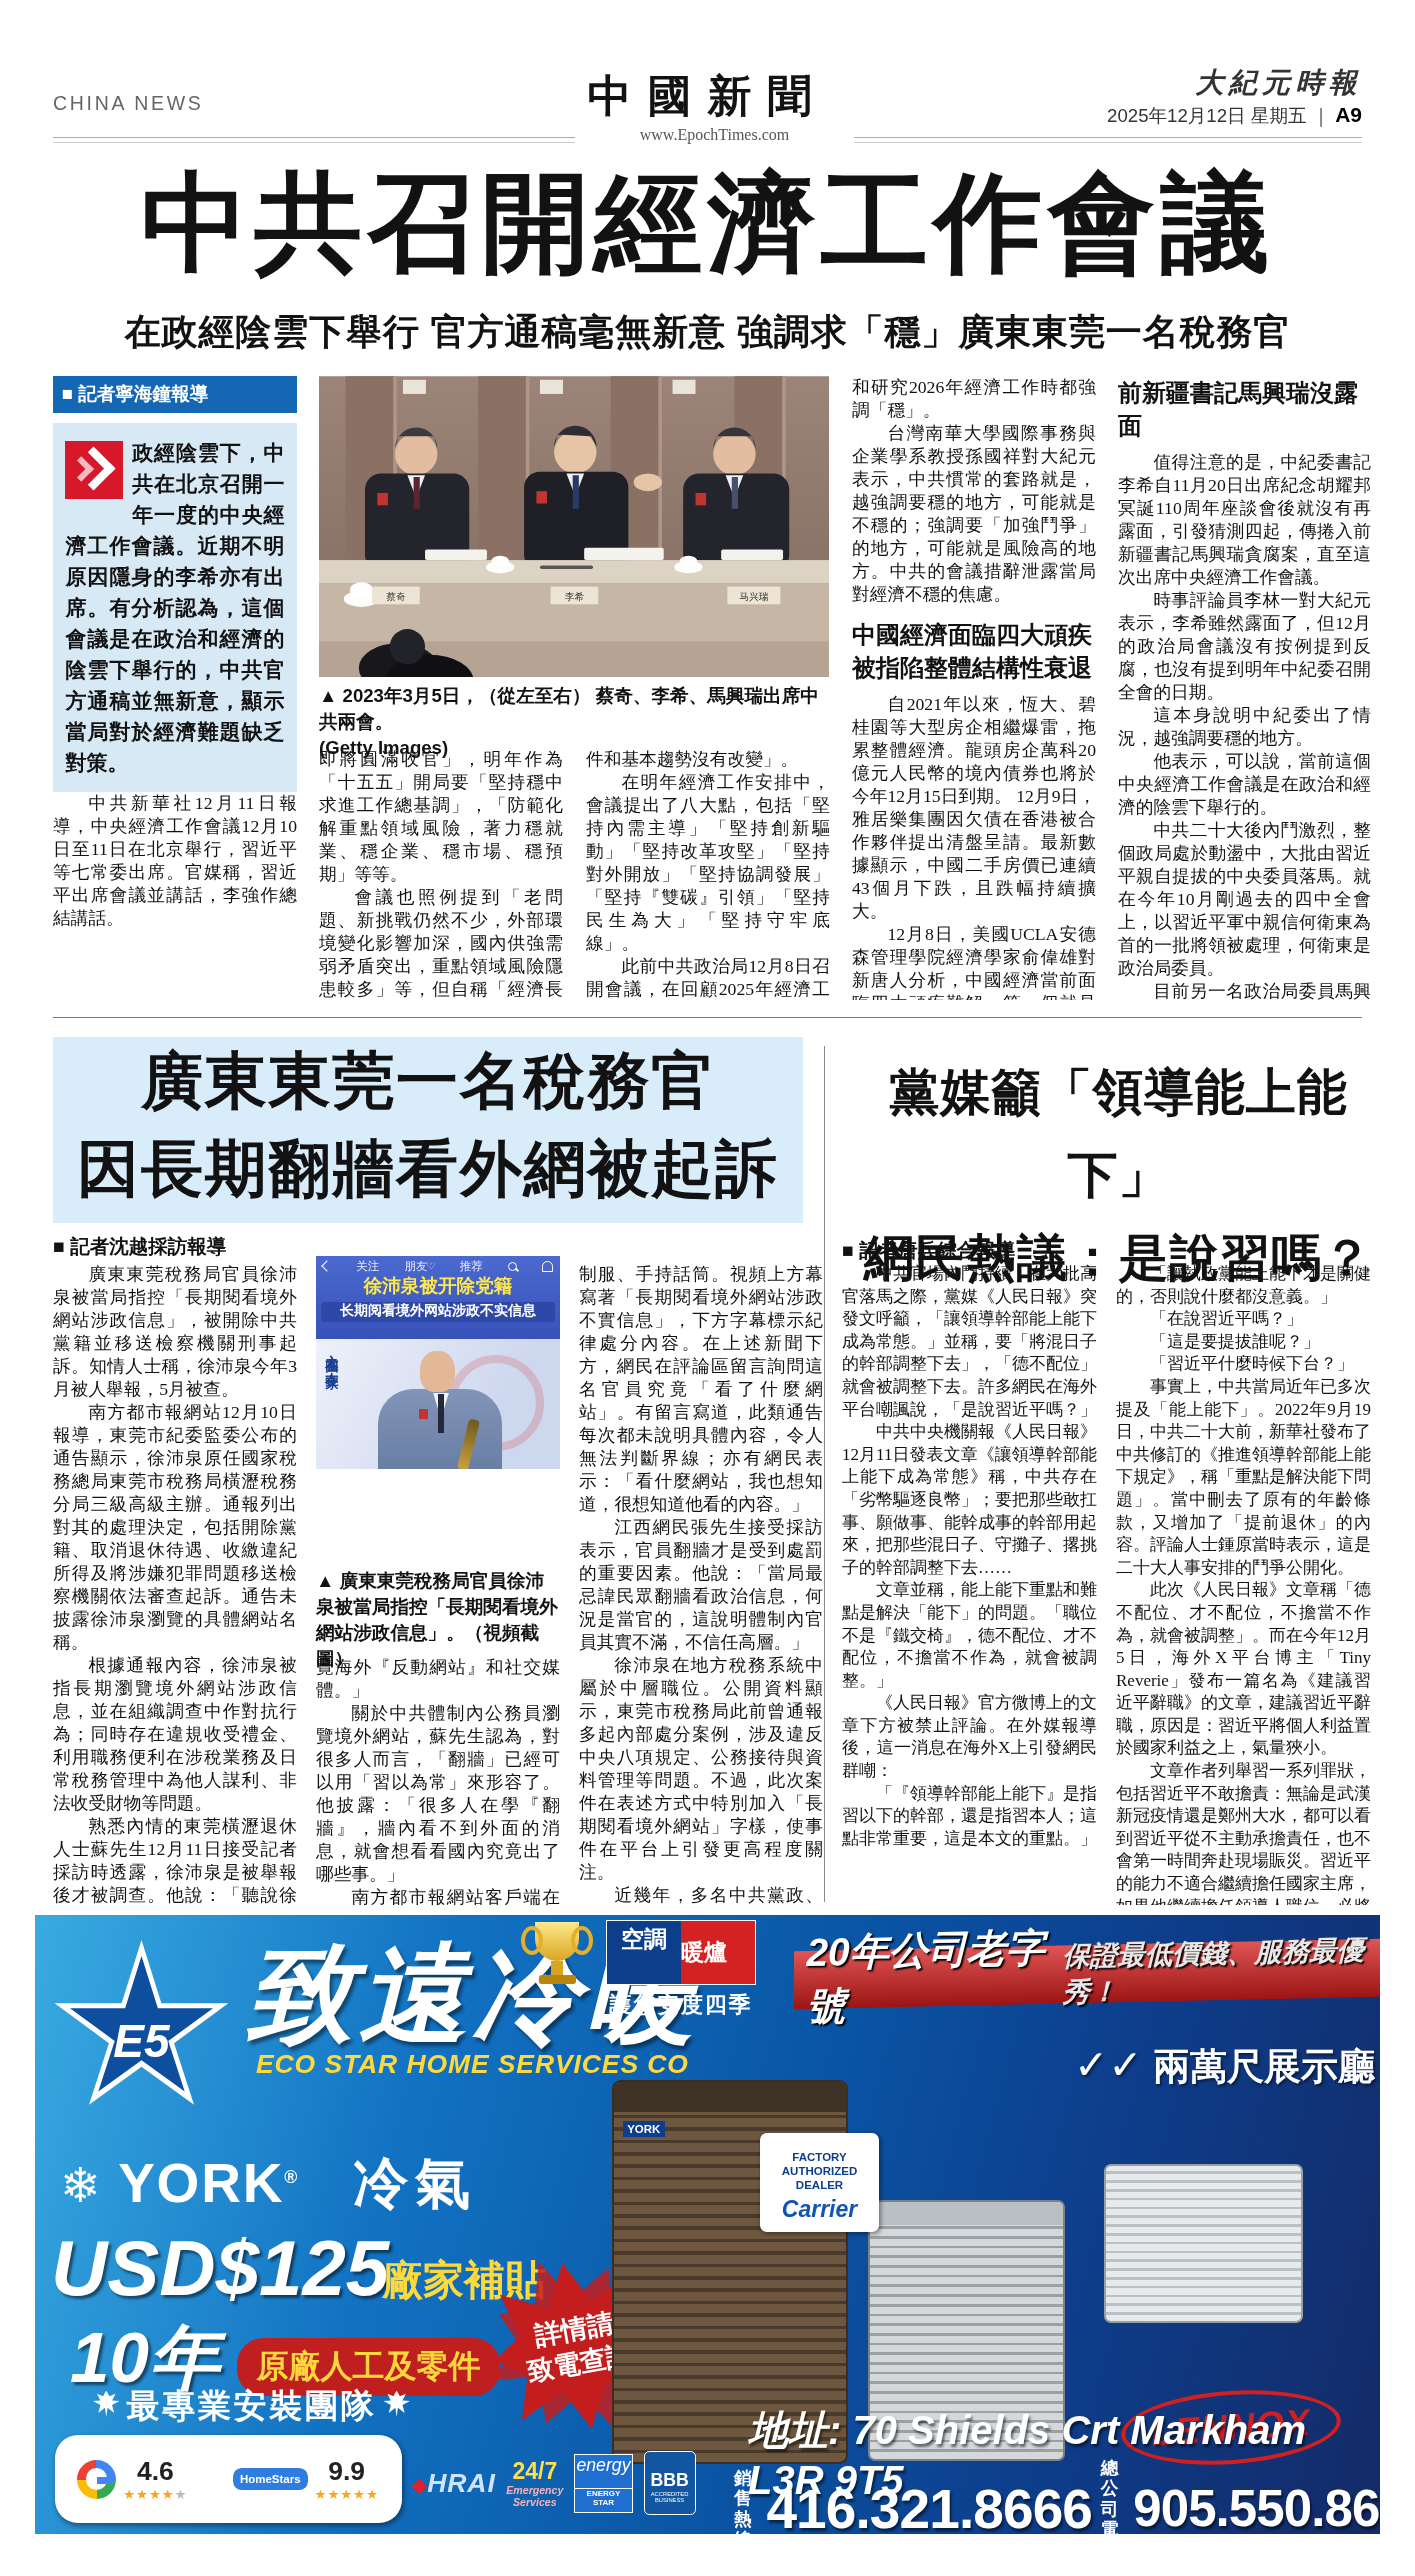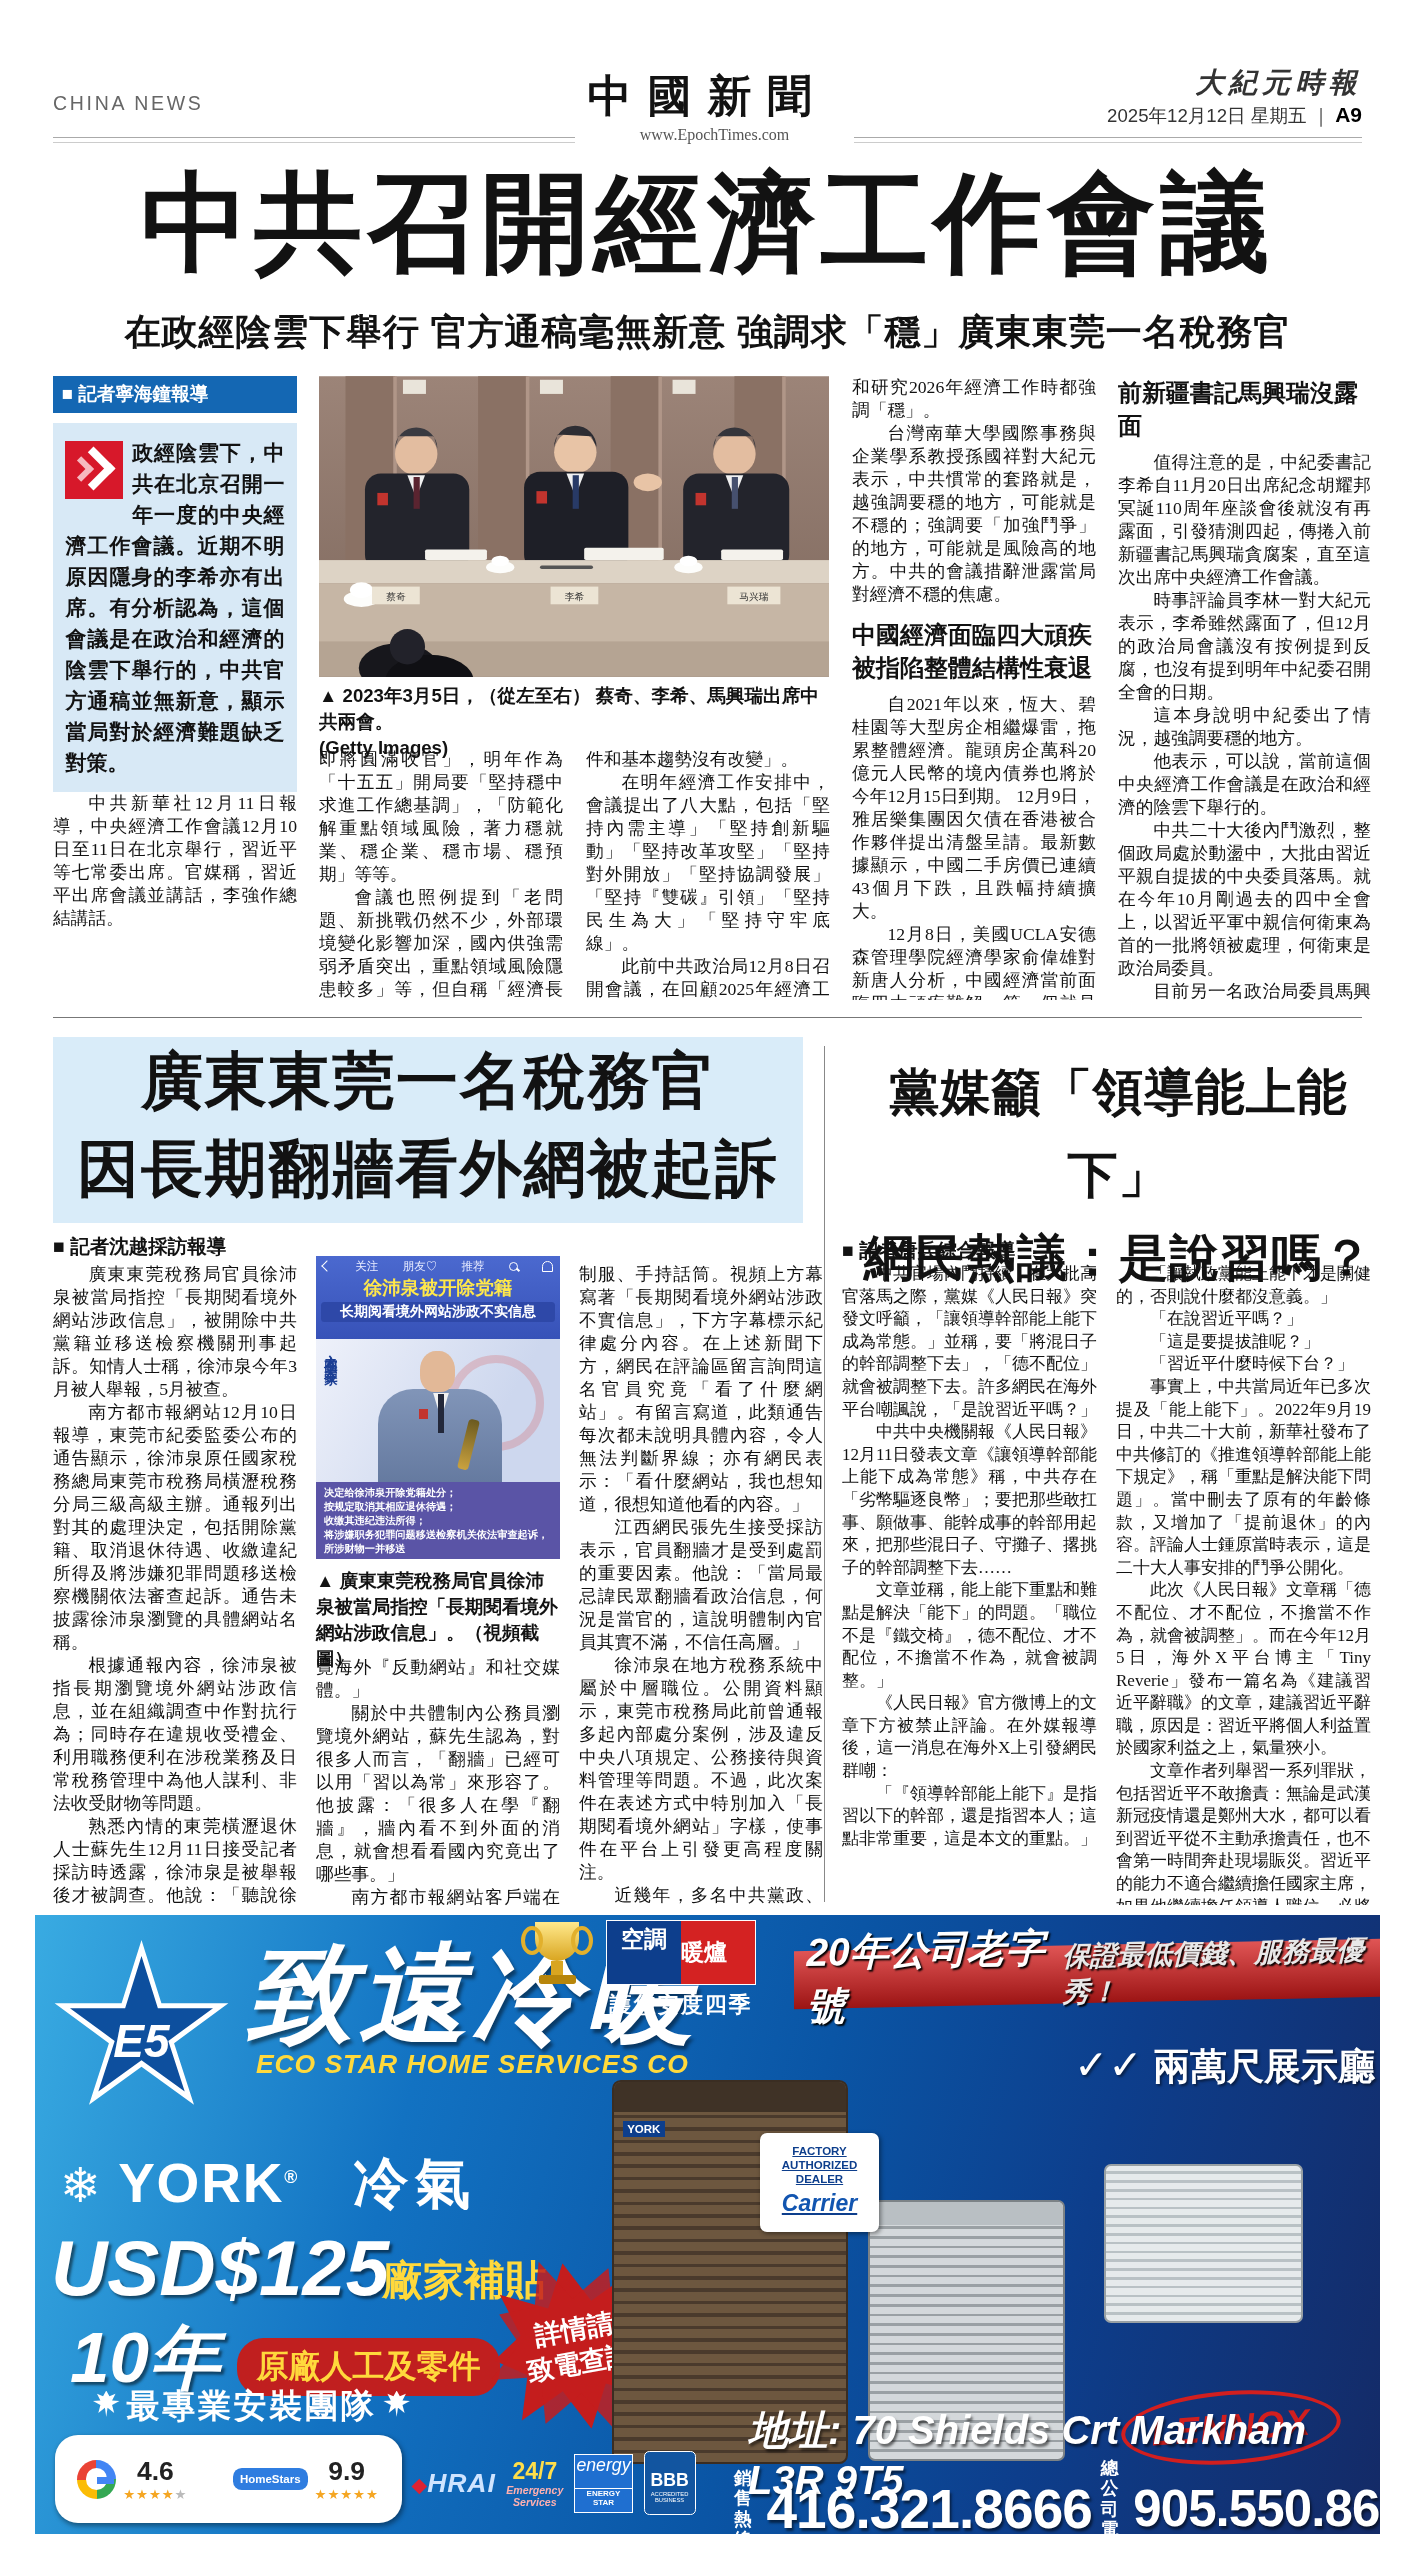"关注" .media { font-family: Liberation Sans, sans-serif -> Liberation Mono, monospace; height: 303px -> 213px }
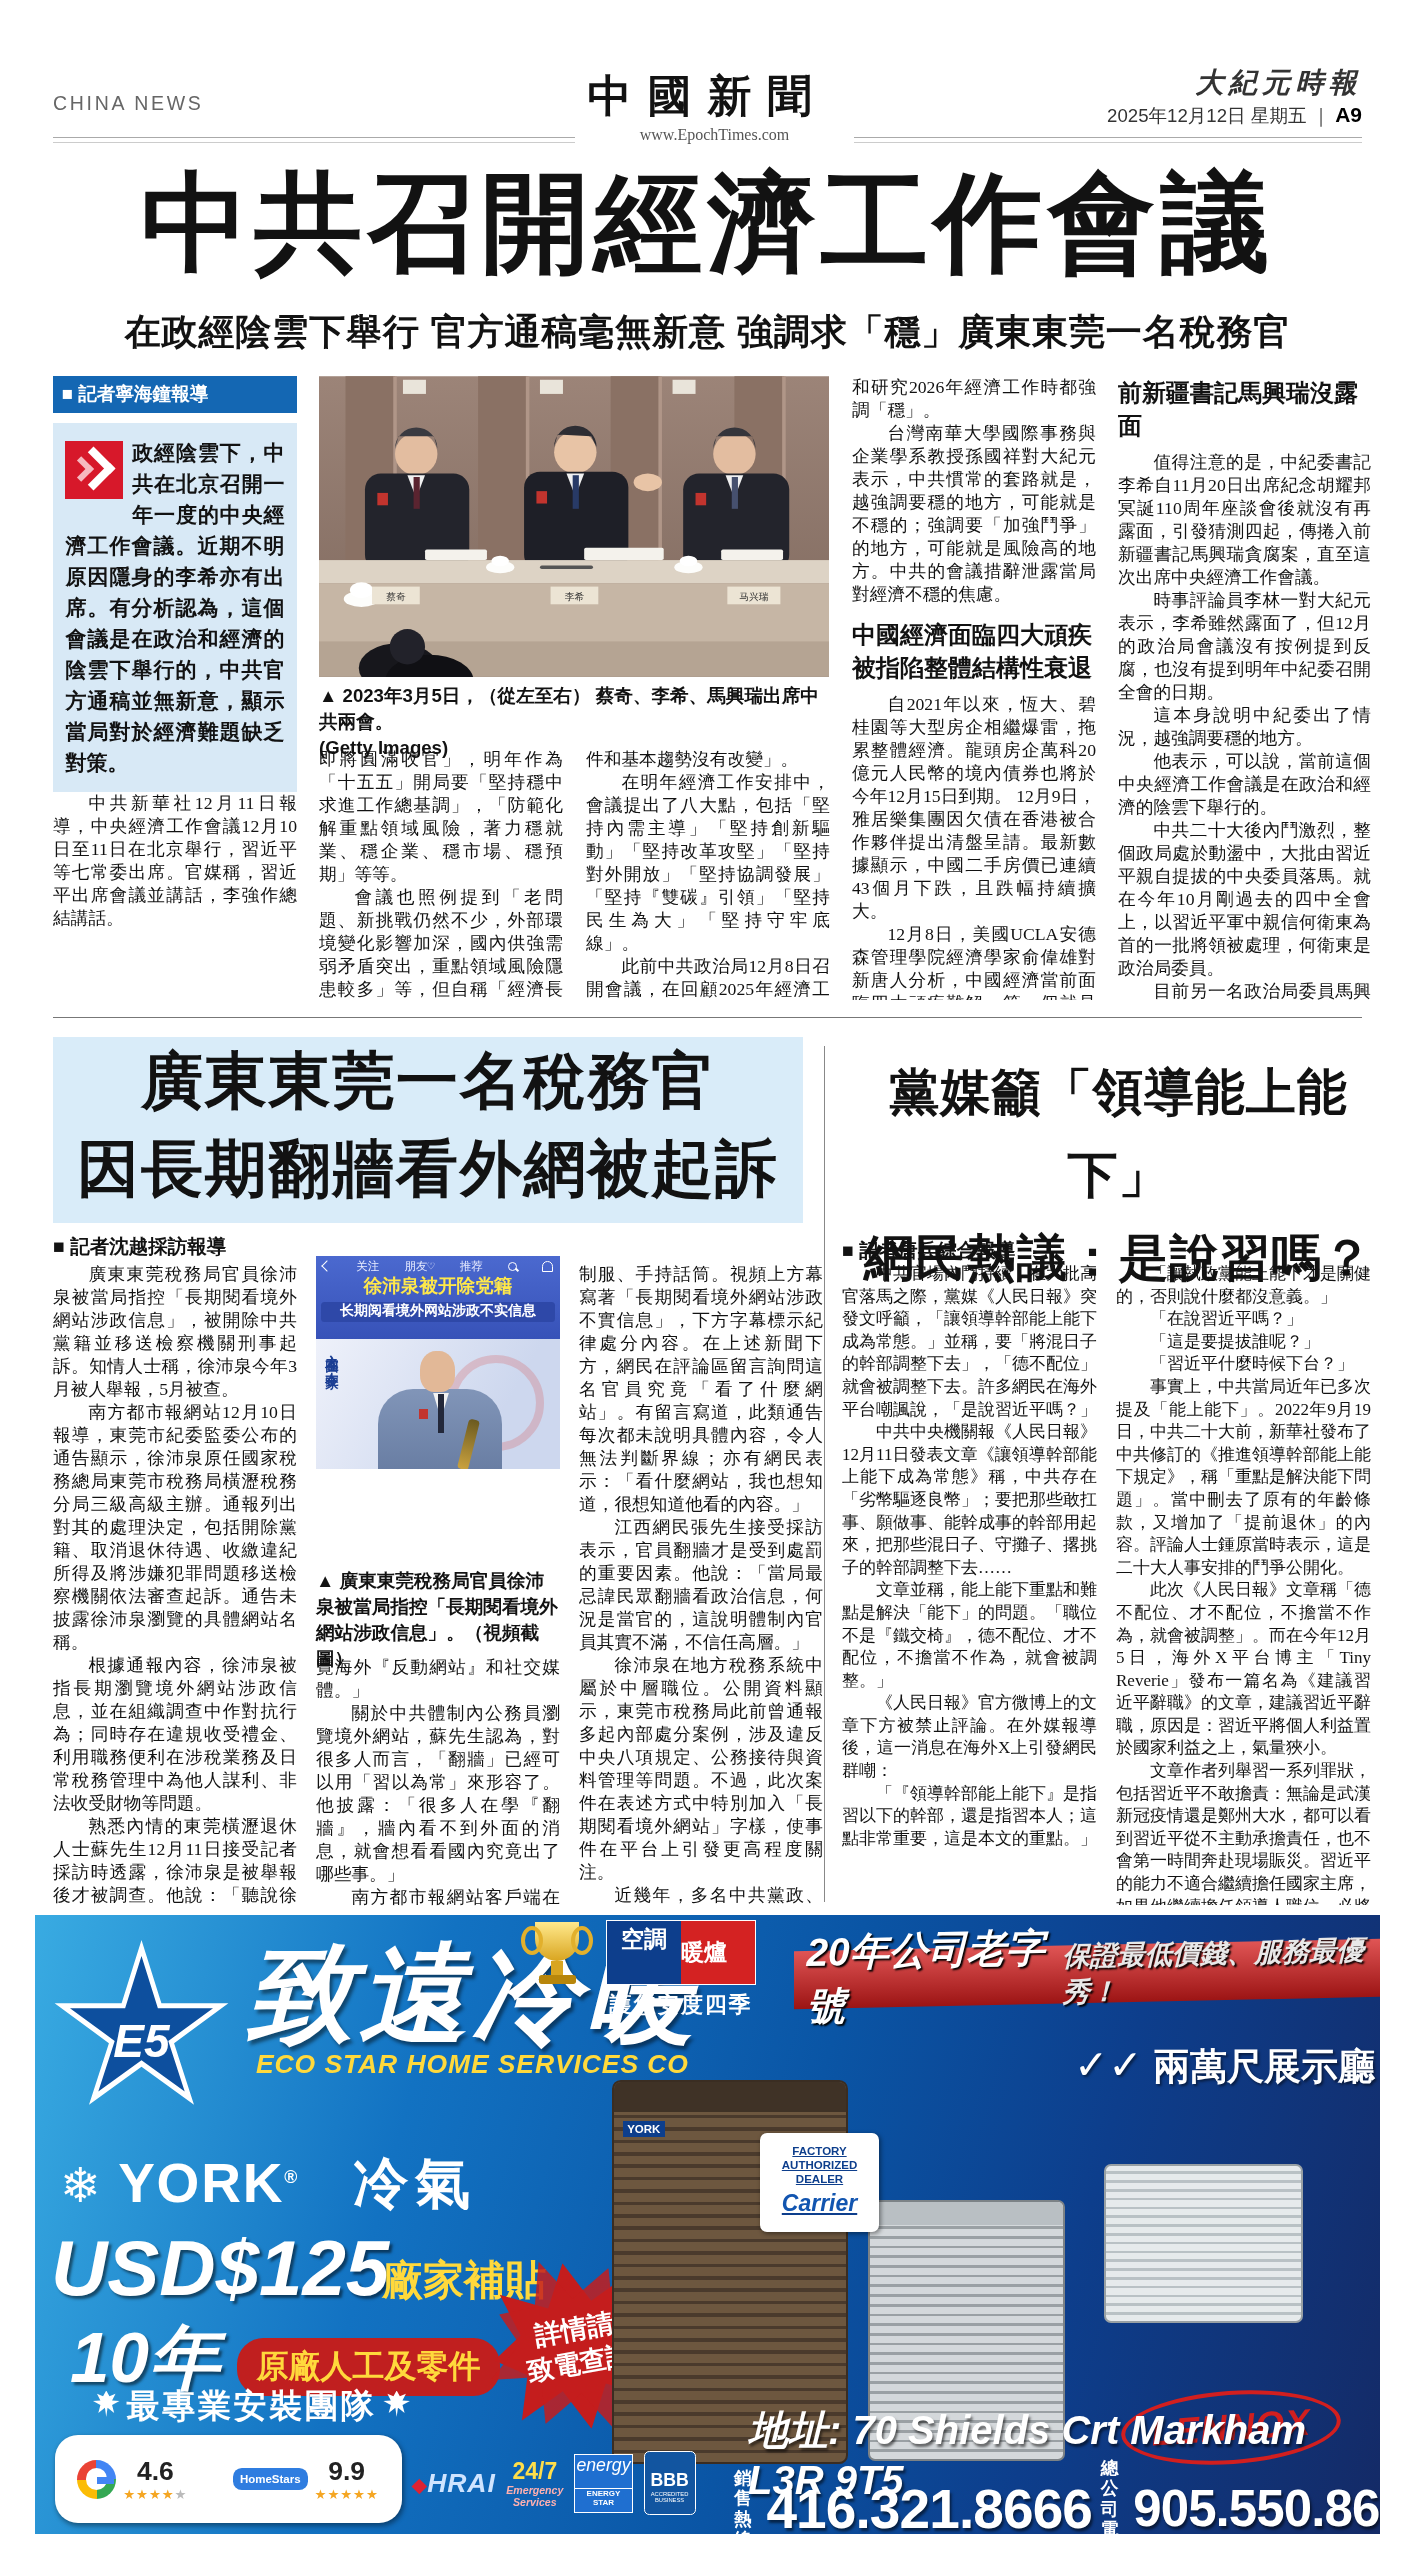"FACTORY" .carrier { padding-top: 11px -> 17px; text-decoration: underline -> none }
